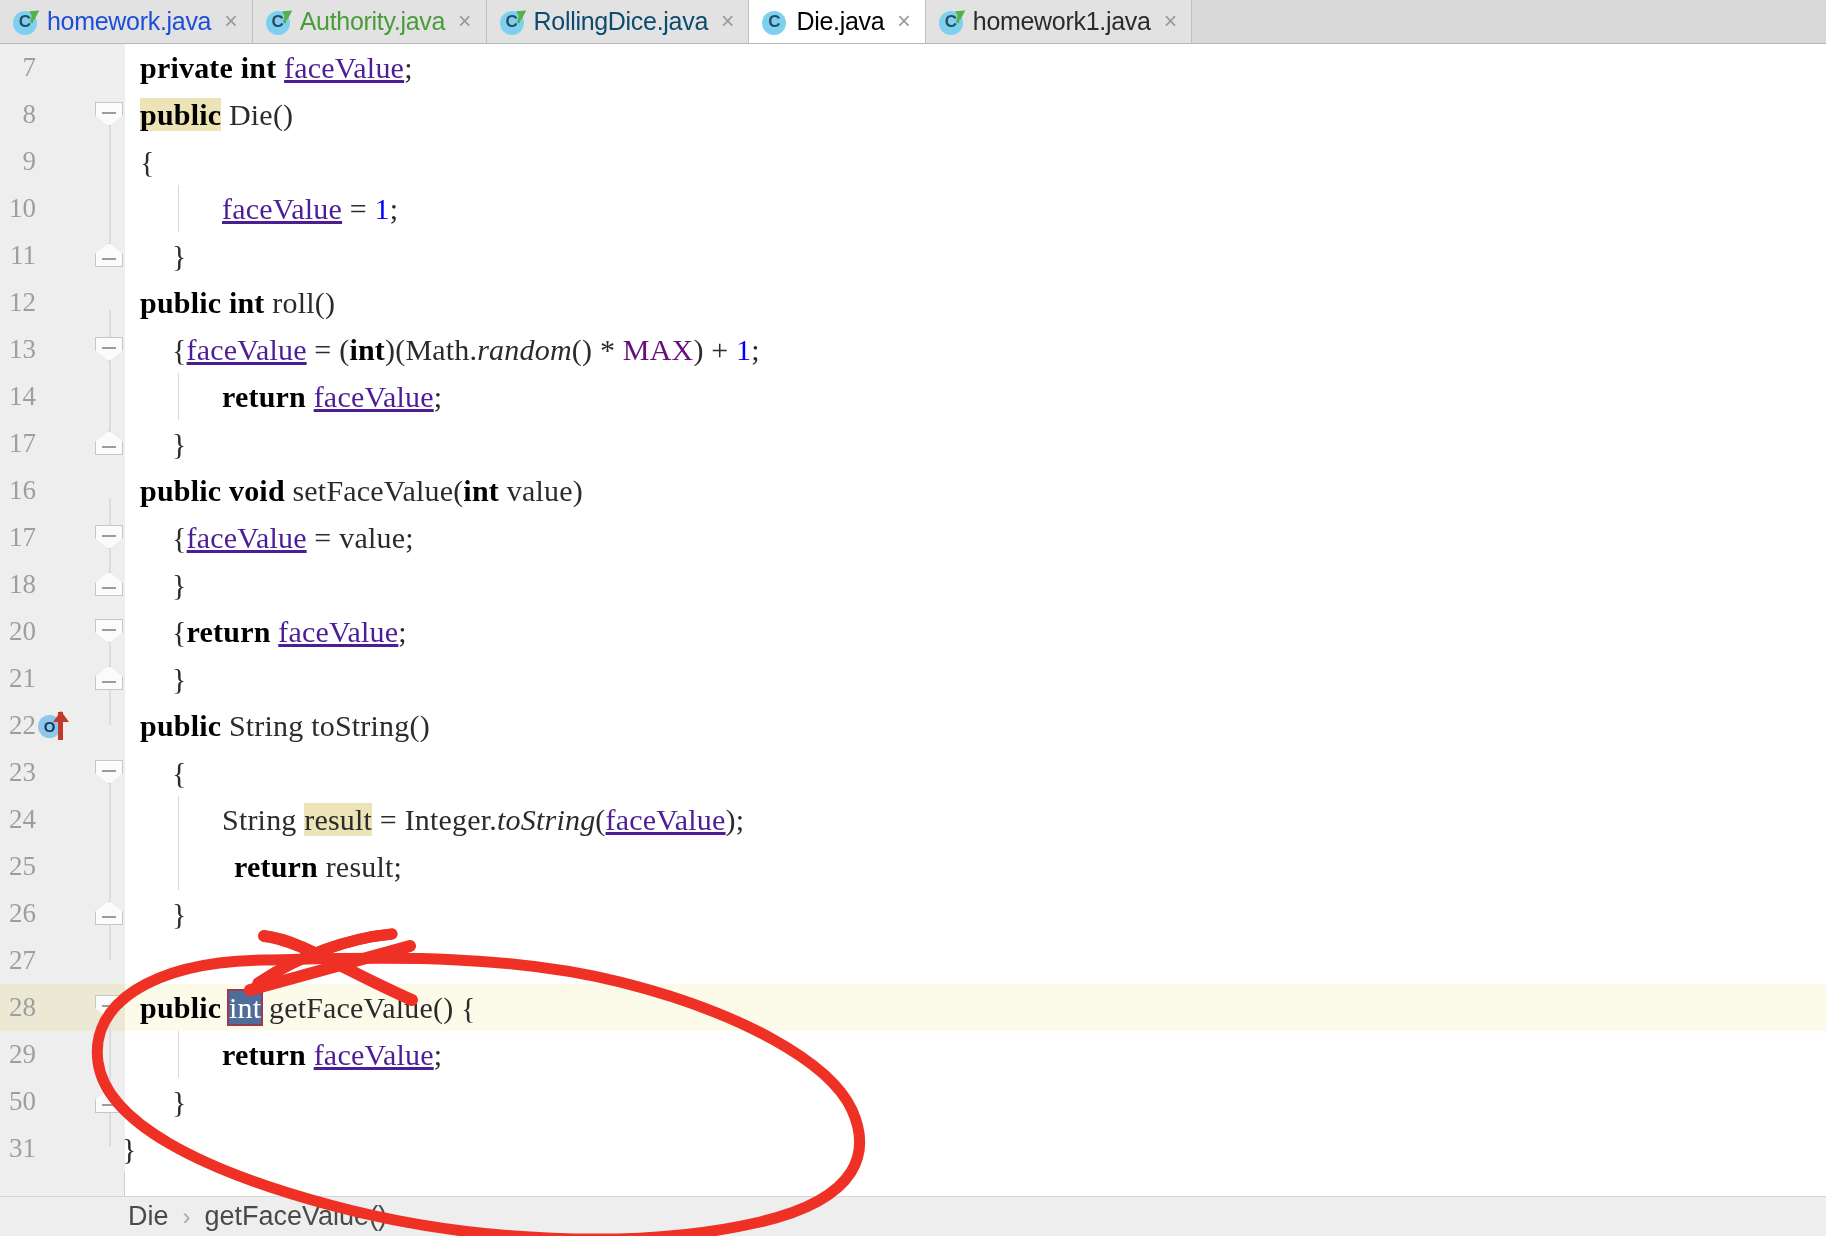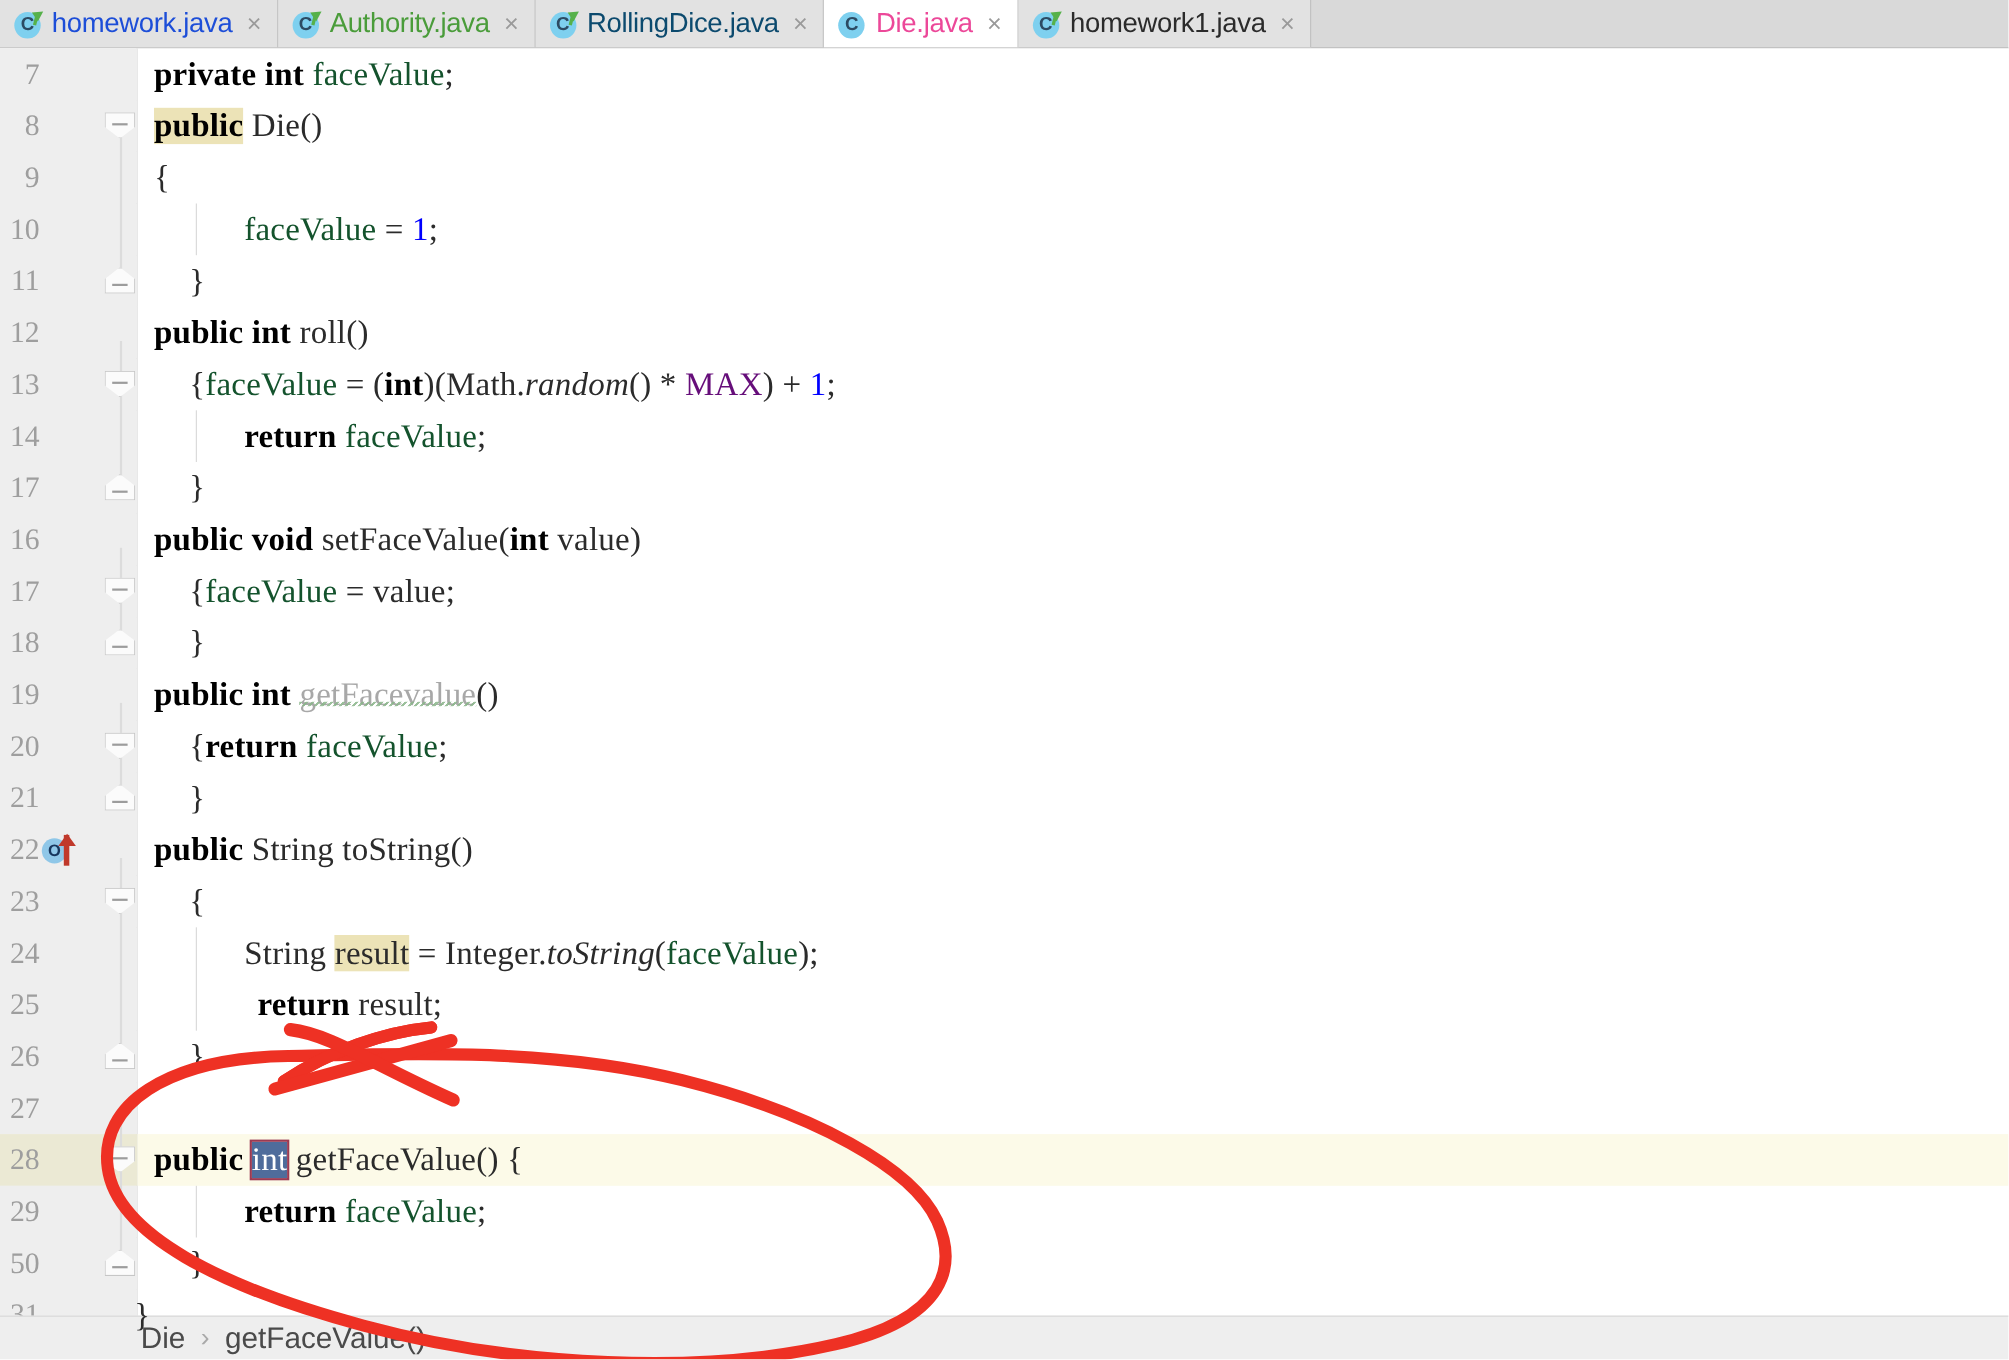"Die.java" span.tab-label { color: #ec4899 -> #000000 }
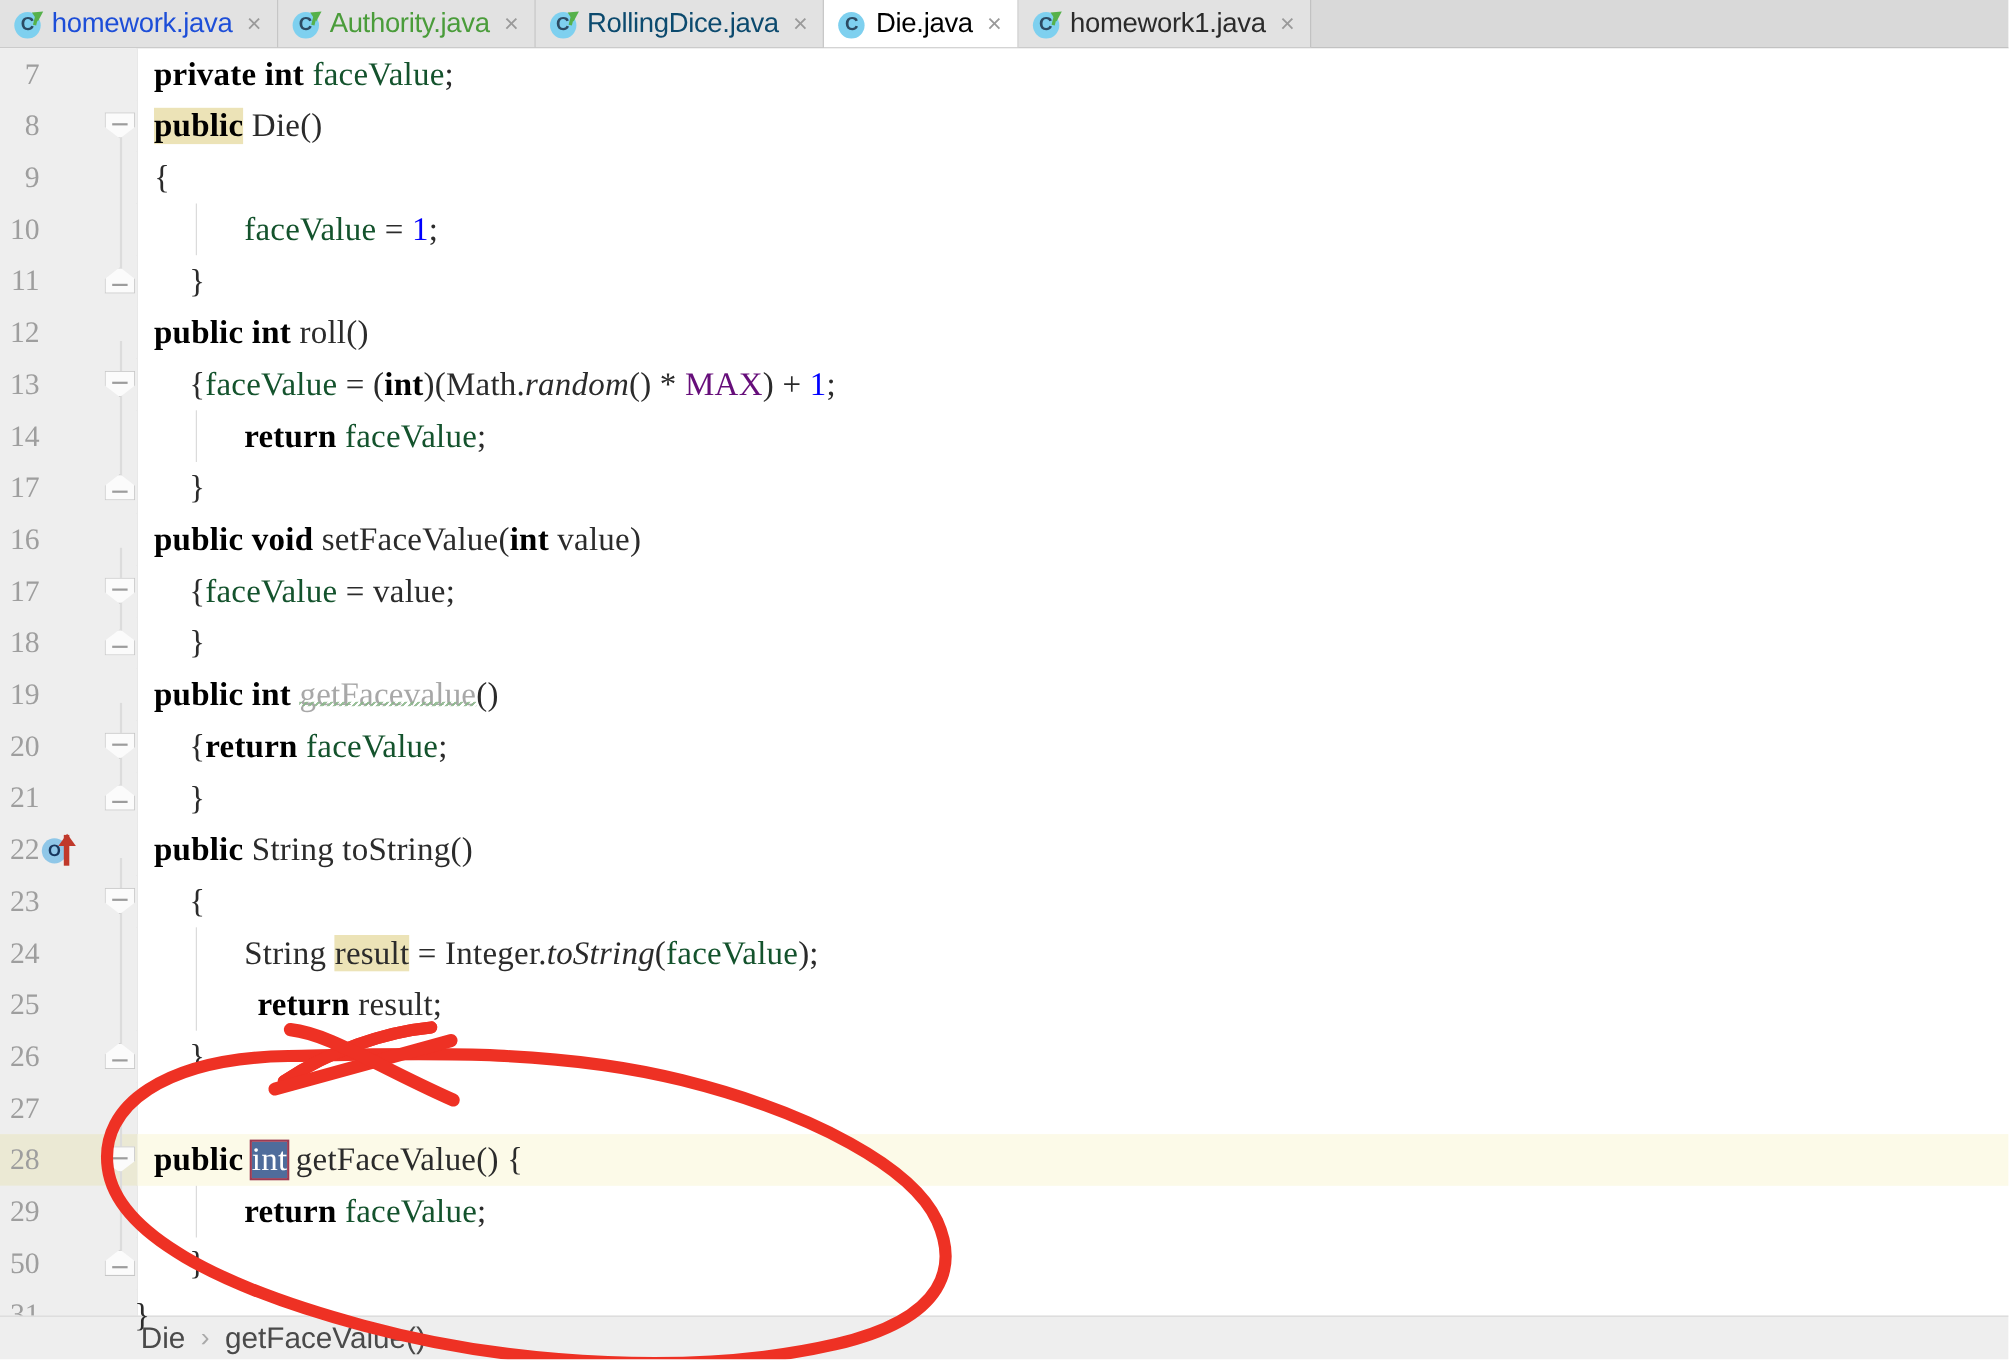"faceValue" .fld { color: #14532d -> #4c1d95; text-decoration: none -> underline }
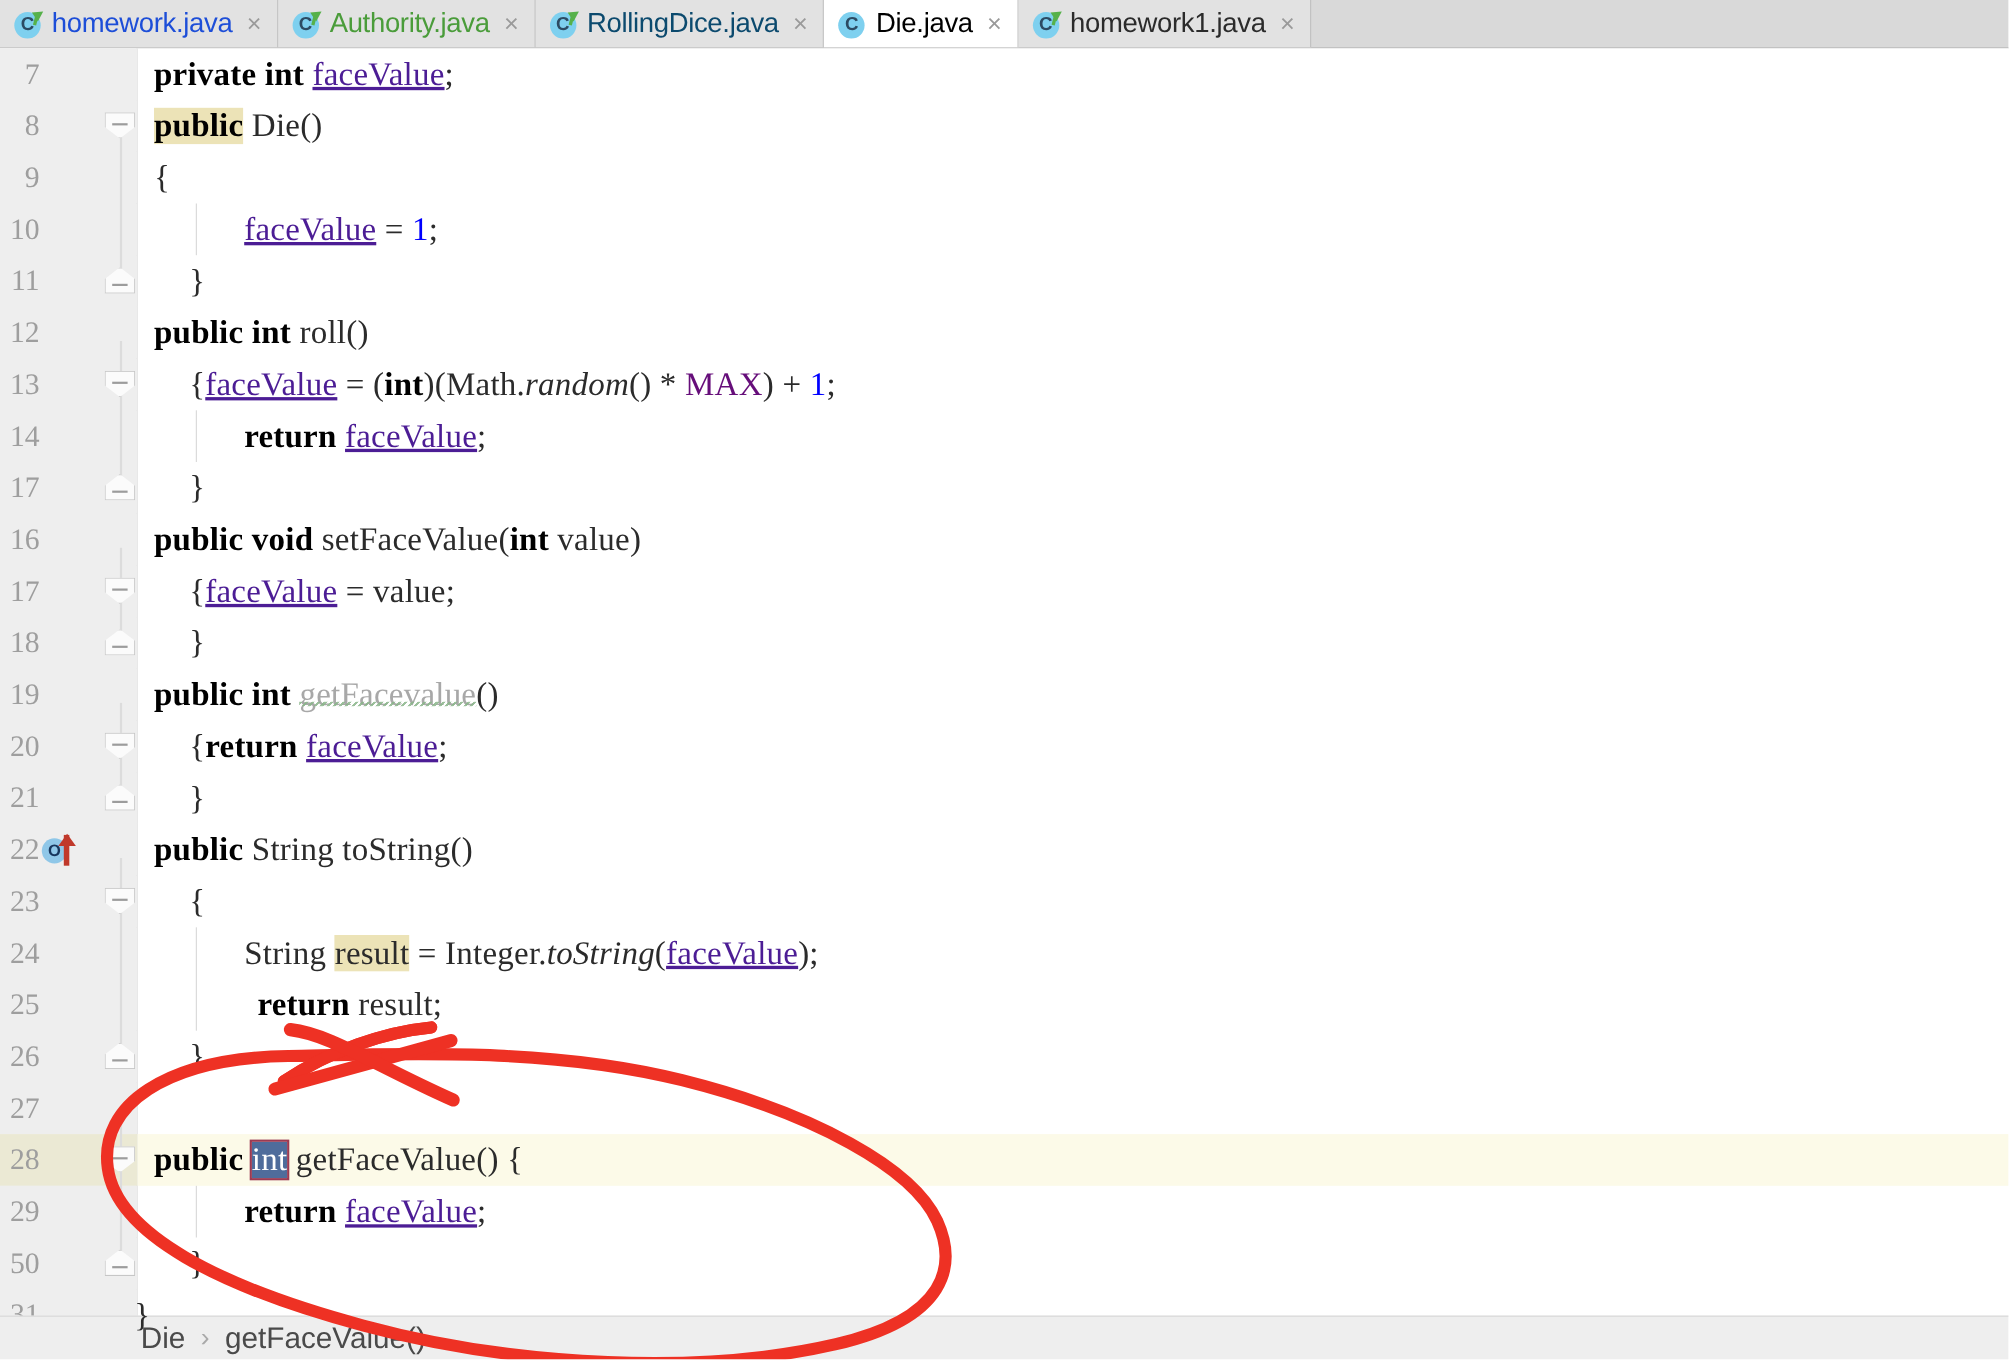"19" div.row { html: <div> <div></div> <div>19</div> <div><span>public</span> <span>int</span> <span>getFacevalue<span></span></span><span>()</span></div> </div> -> none }
